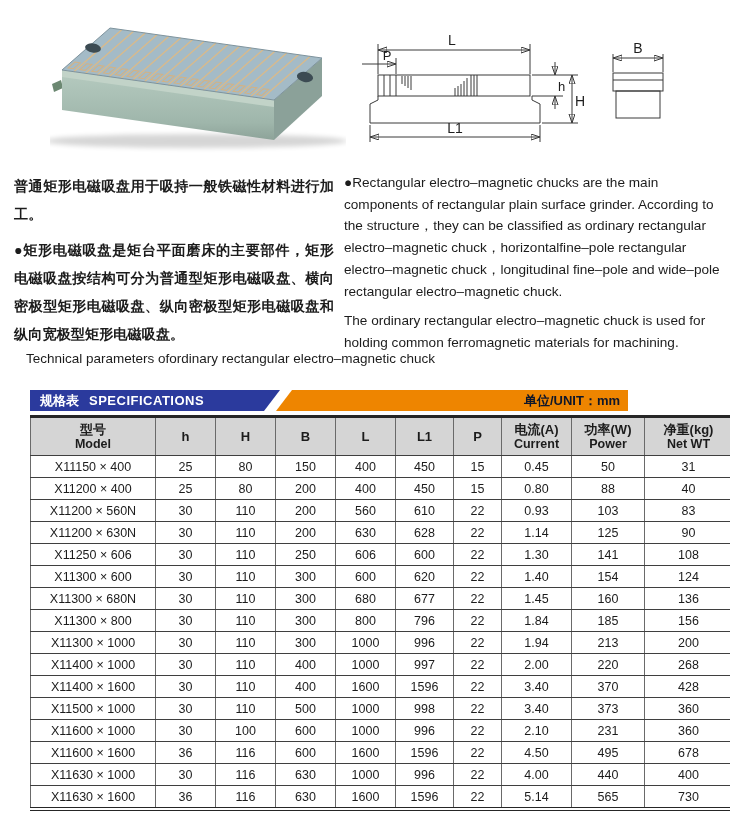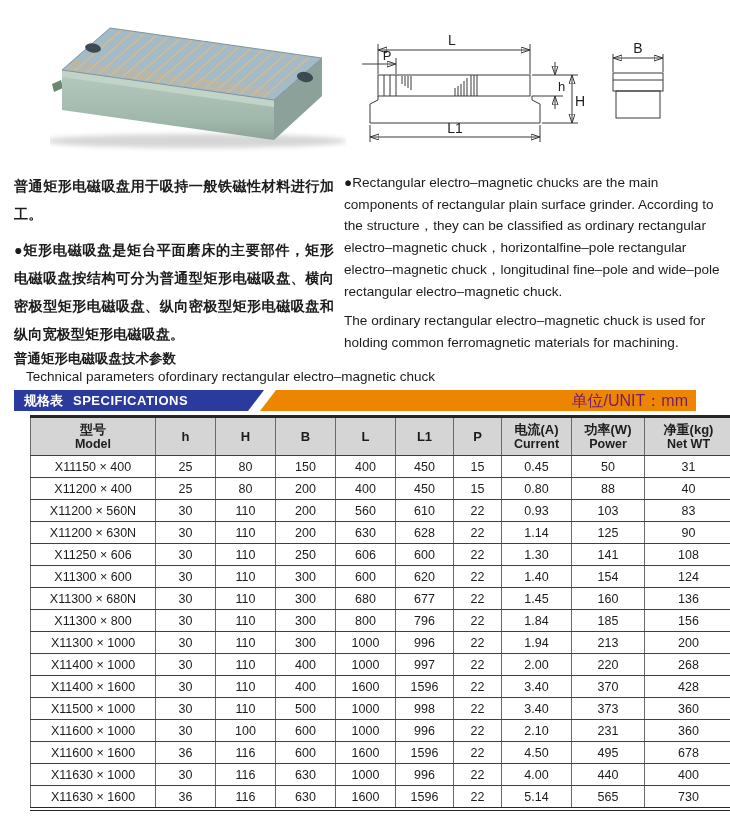"普通矩形电磁吸盘技术参数" div.title-cn { html: <div>普通矩形电磁吸盘技术参数</div> -> none }
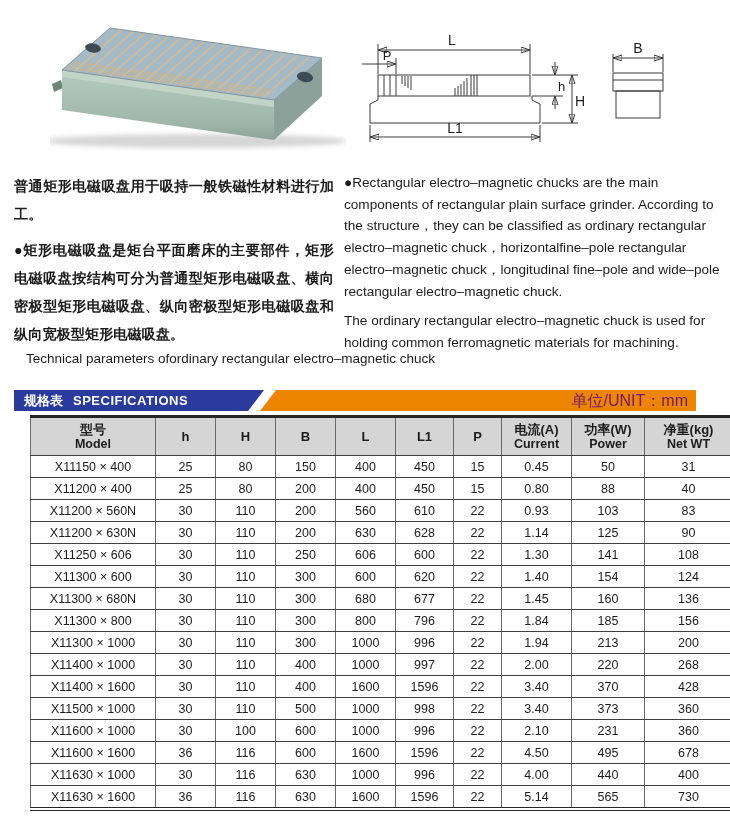"规格表 SPECIFICATIONS" .spec-bar { left: 14px -> 30px; width: 682px -> 598px }
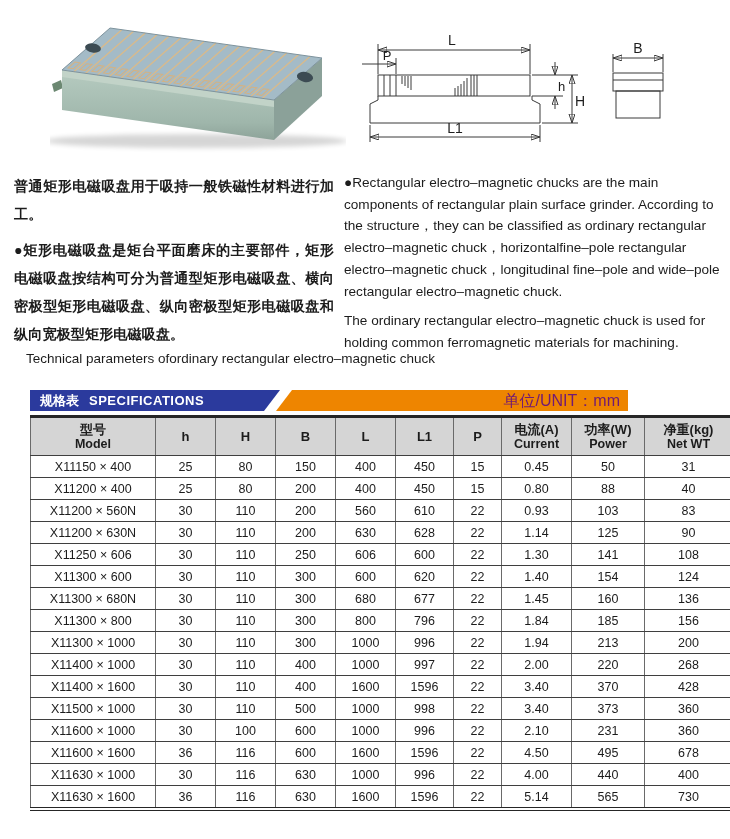"单位/UNIT：mm" .unit-label { color: #701a75 -> #0f172a; font-size: 16px -> 13px; font-weight: normal -> bold }
